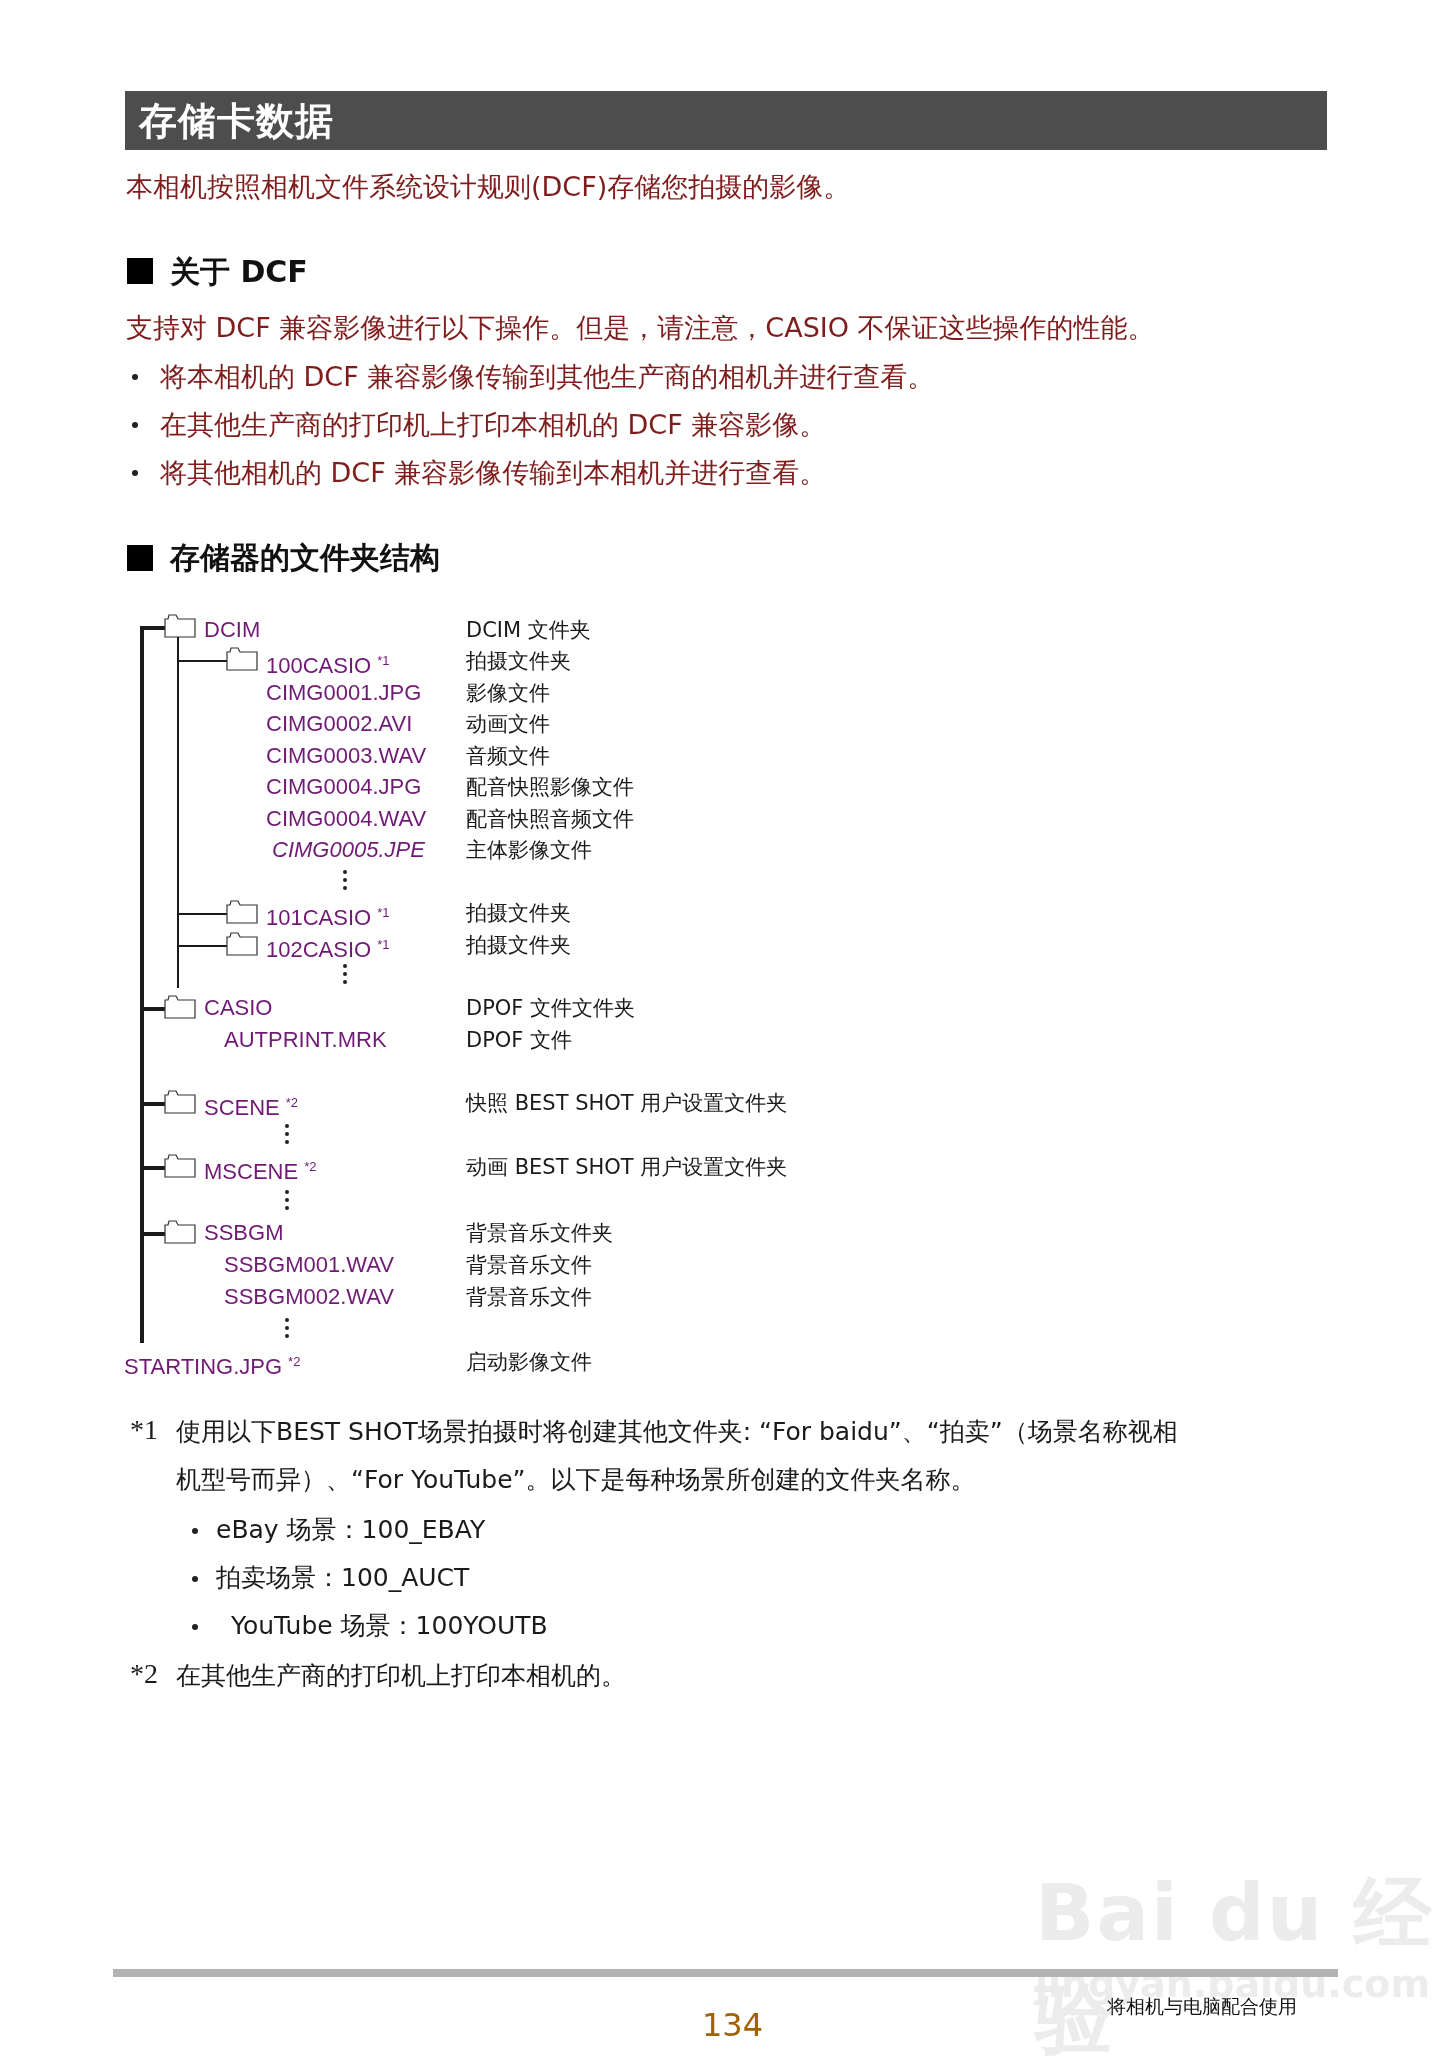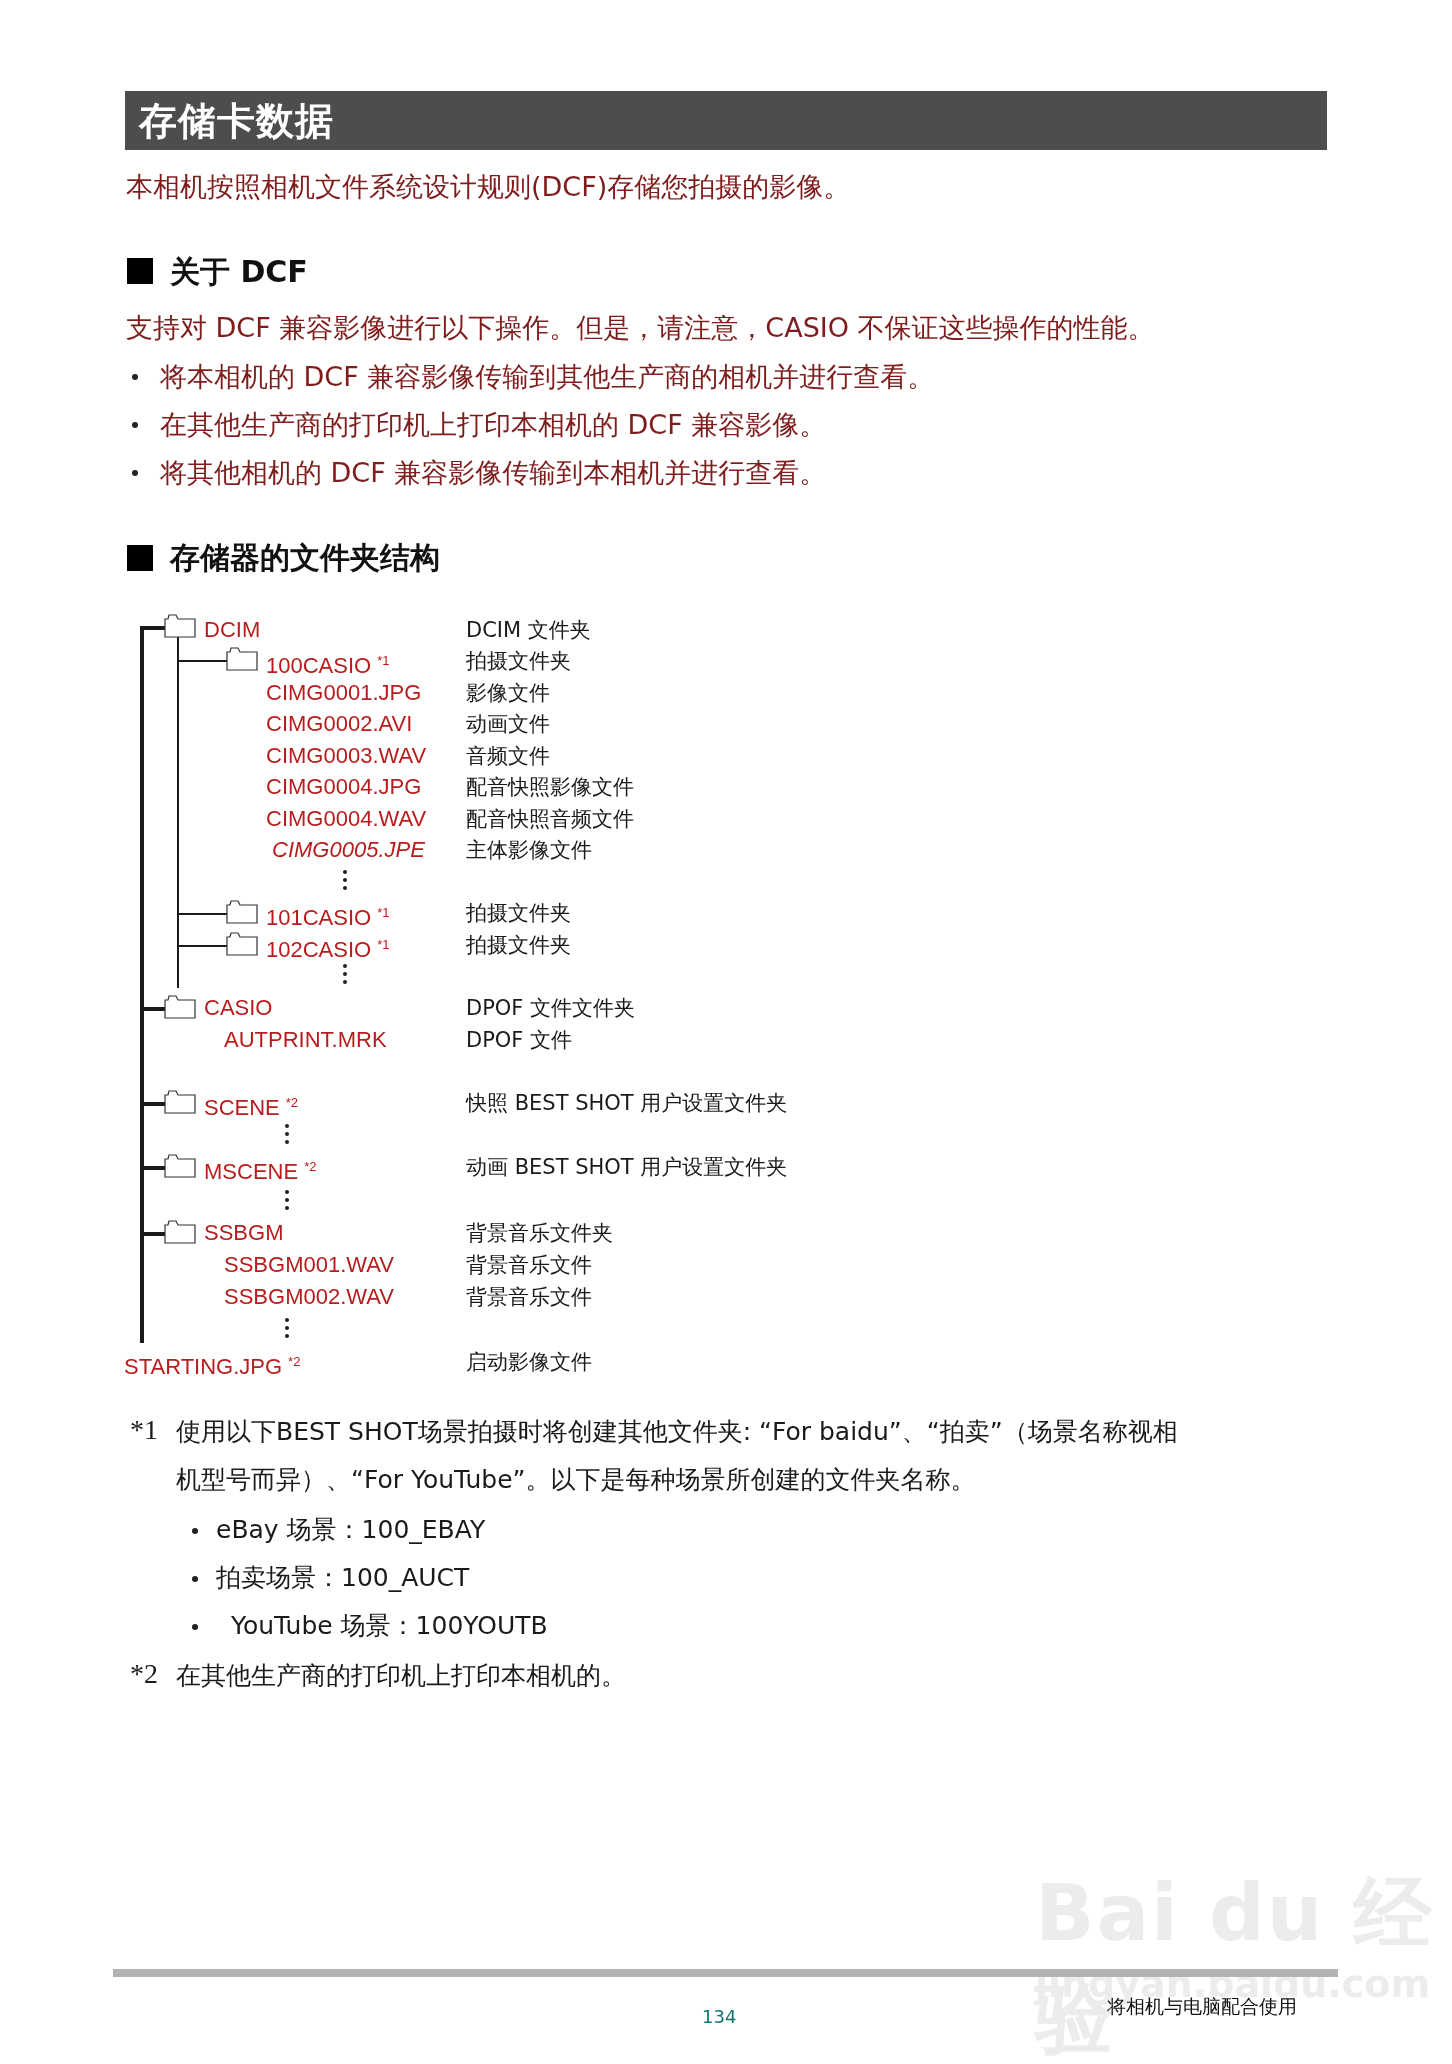"DCIM" .tree-name { color: #b91c1c -> #701a75 }
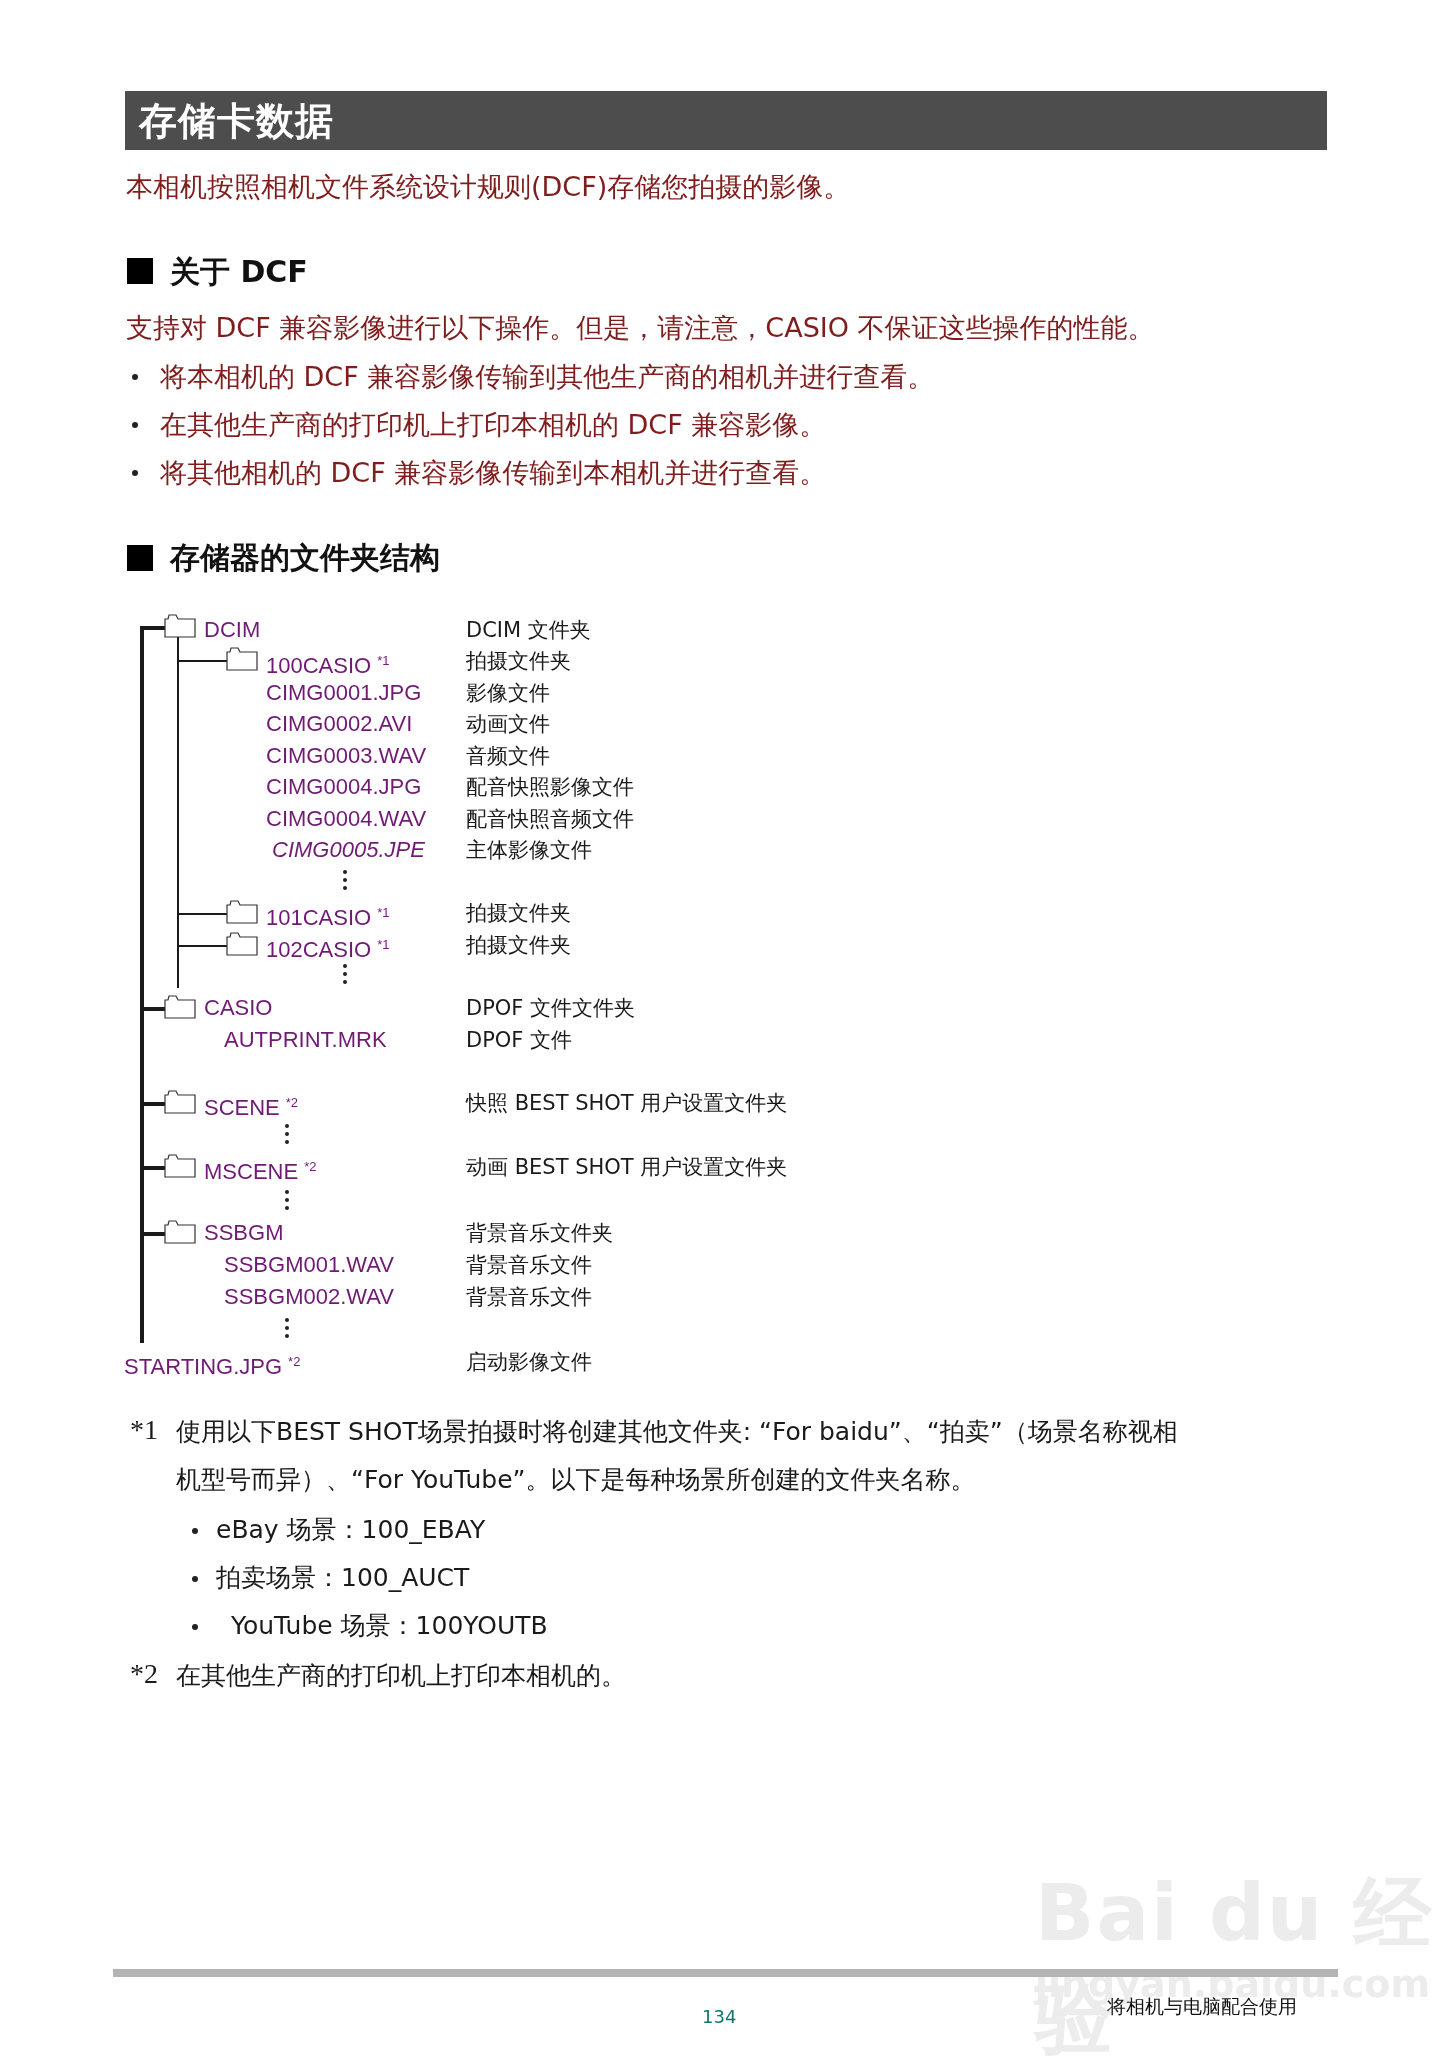"134" .page-no { color: #0f766e -> #a16207; font-size: 18px -> 32px }
